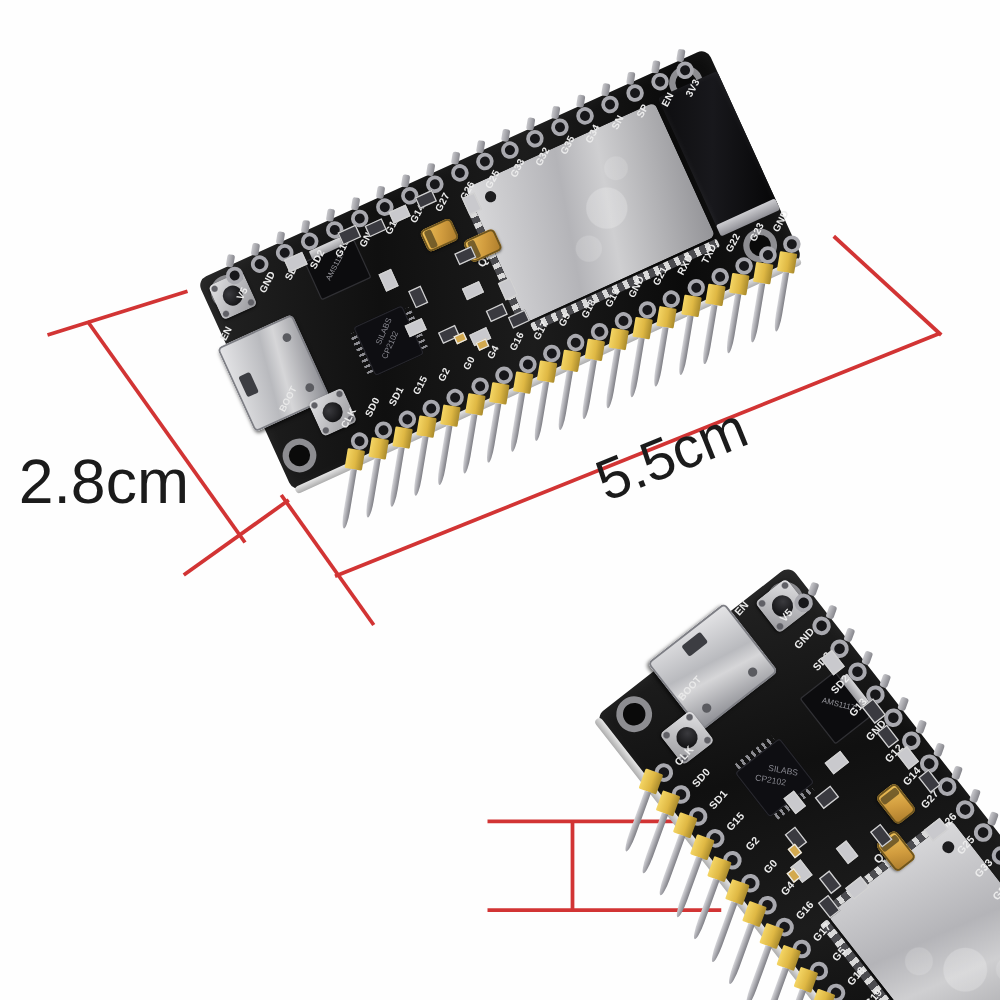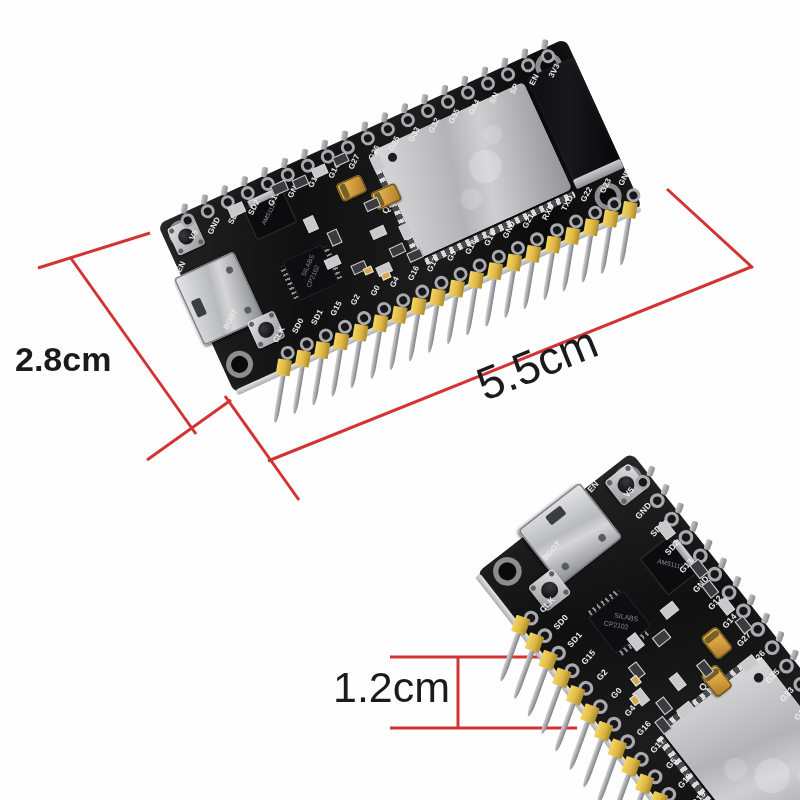"2.8cm" .label-28 { font-size: 34px -> 50px; font-weight: bold -> none; top: 340px -> 356px }
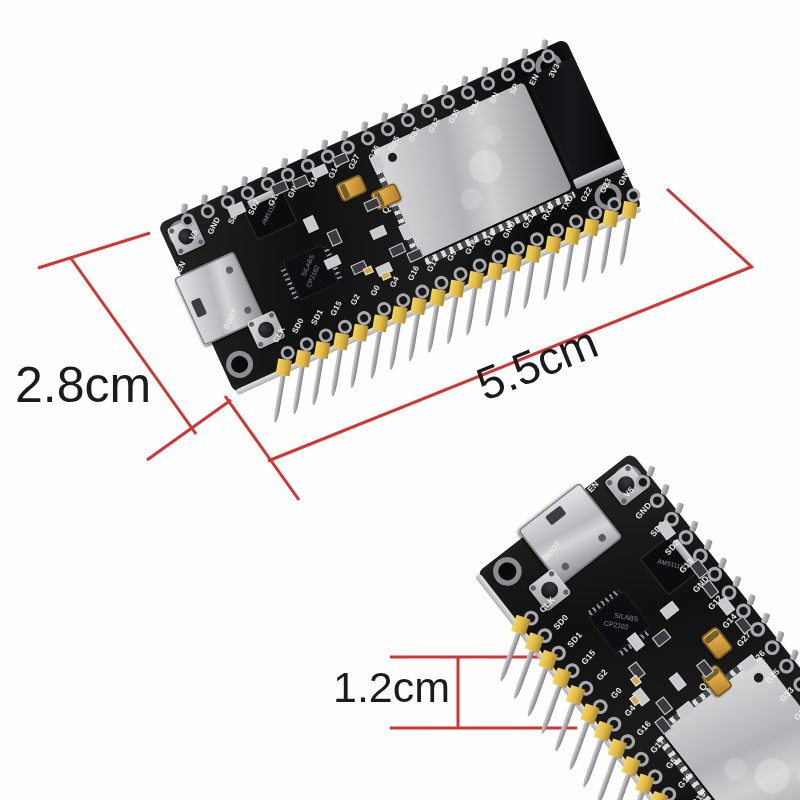"1.2cm" div.dim-label { html: <div>1.2cm</div> -> none }
